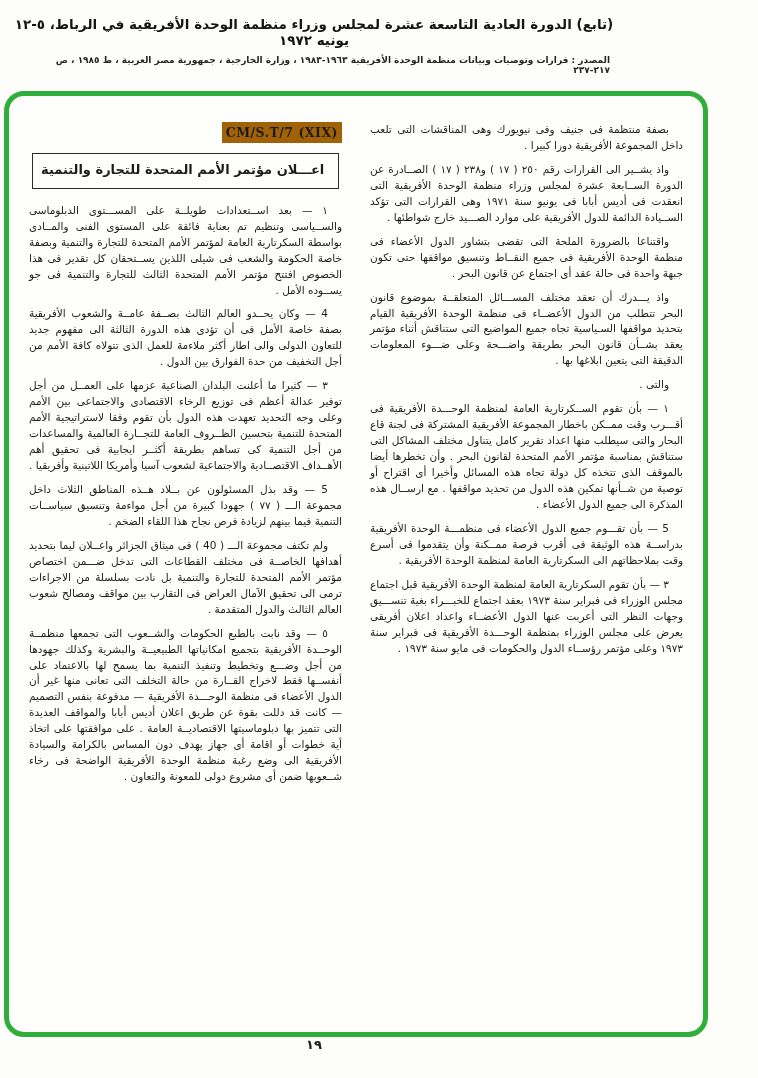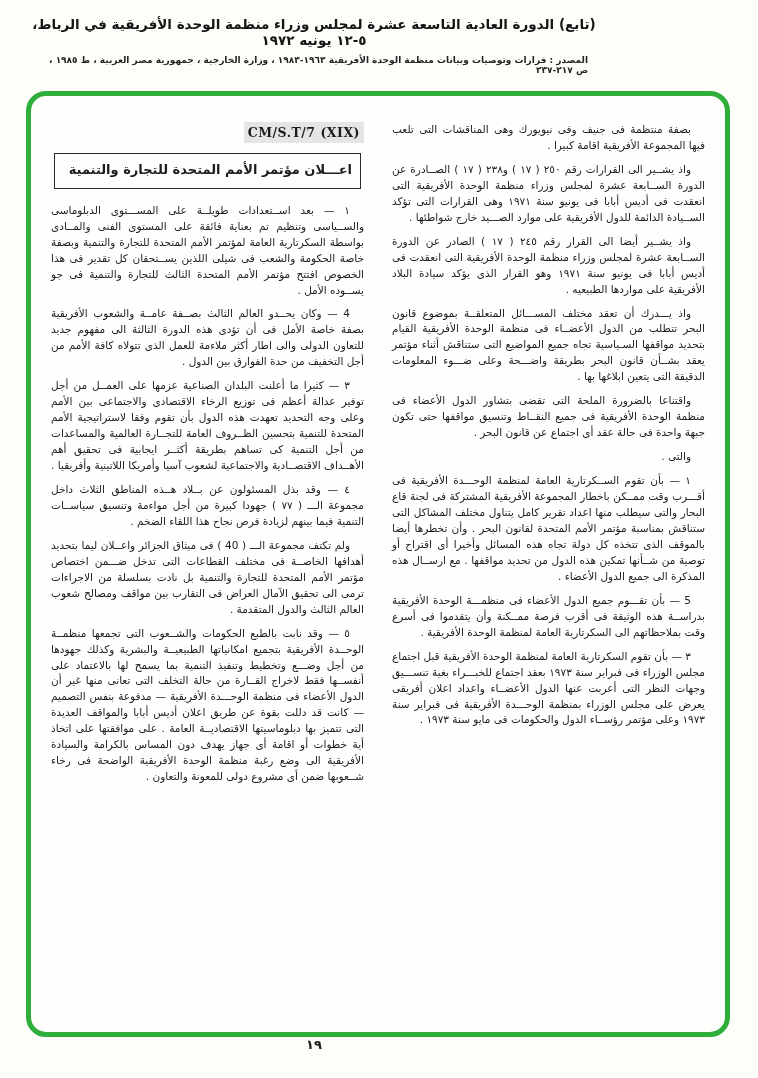"(تابع) الدورة العادية التاسعة عشرة" .page { padding: 16px 26px 8px -> 16px 4px 8px }
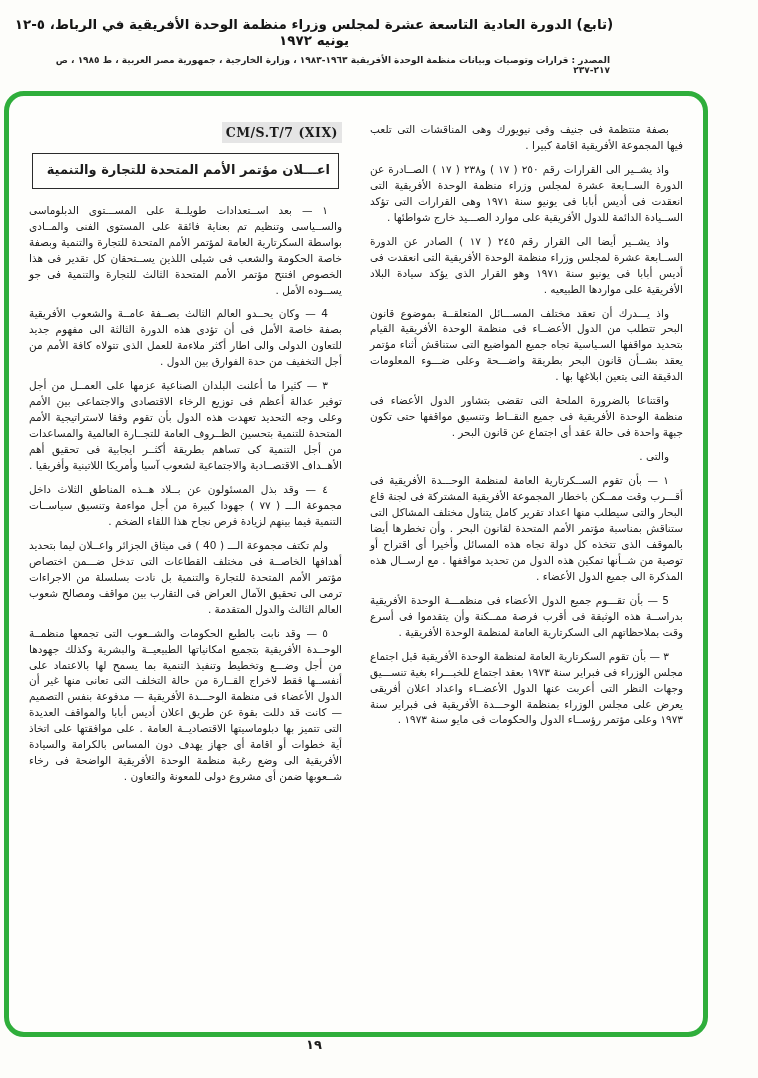"CM/S.T/7 (XIX)" .doc-ref { background: #e5e5e5 -> #a16207 }
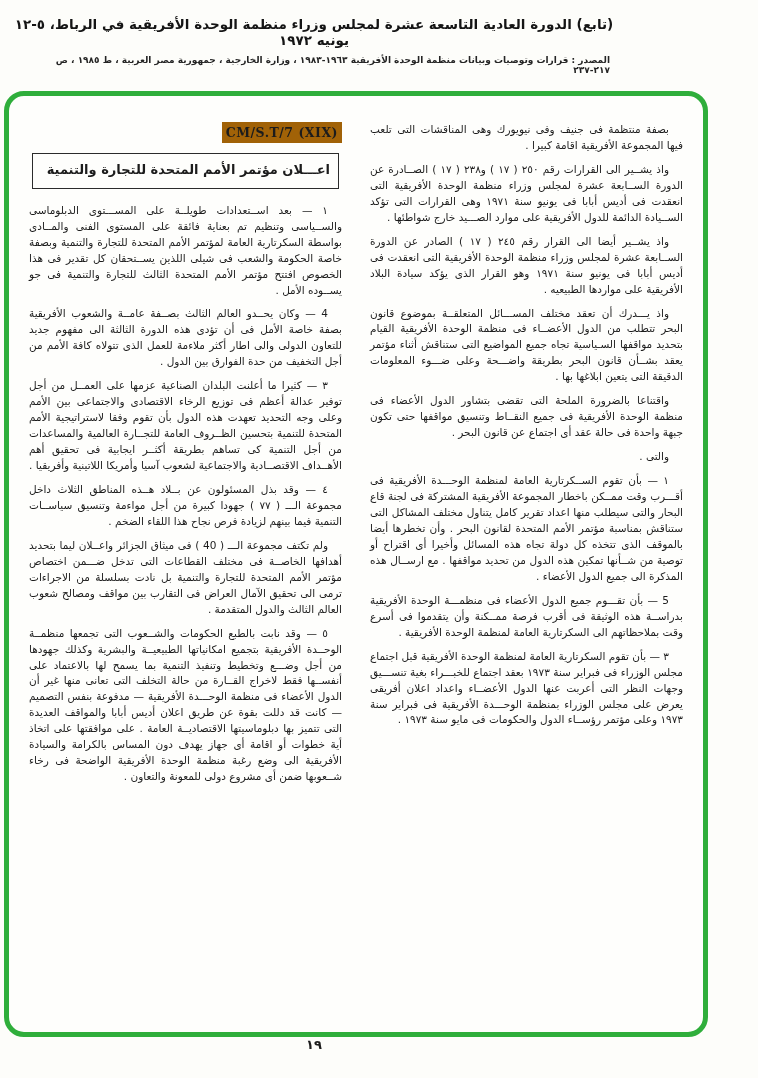"بصفة منتظمة فى جنيف وفى" p.para { text: فيها المجموعة الأفريقية اقامة -> داخل المجموعة الأفريقية دورا }
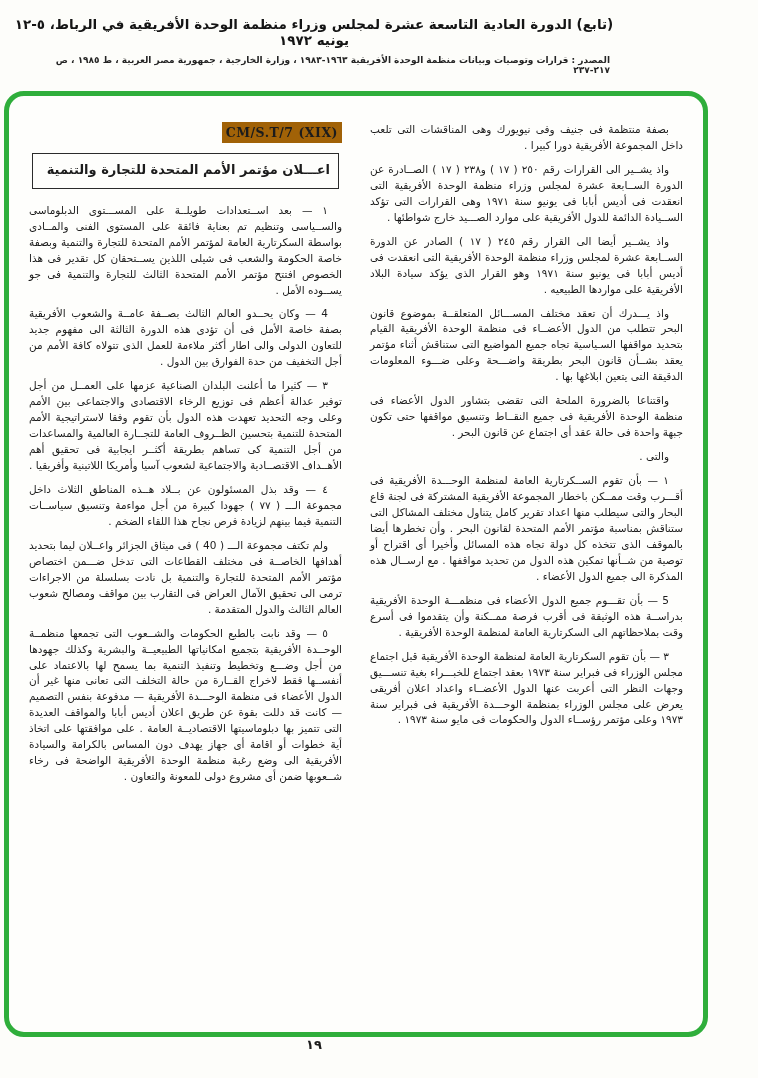"اعـــلان مؤتمر الأمم المتحدة للتجارة" .title-box { text-align: right -> left }
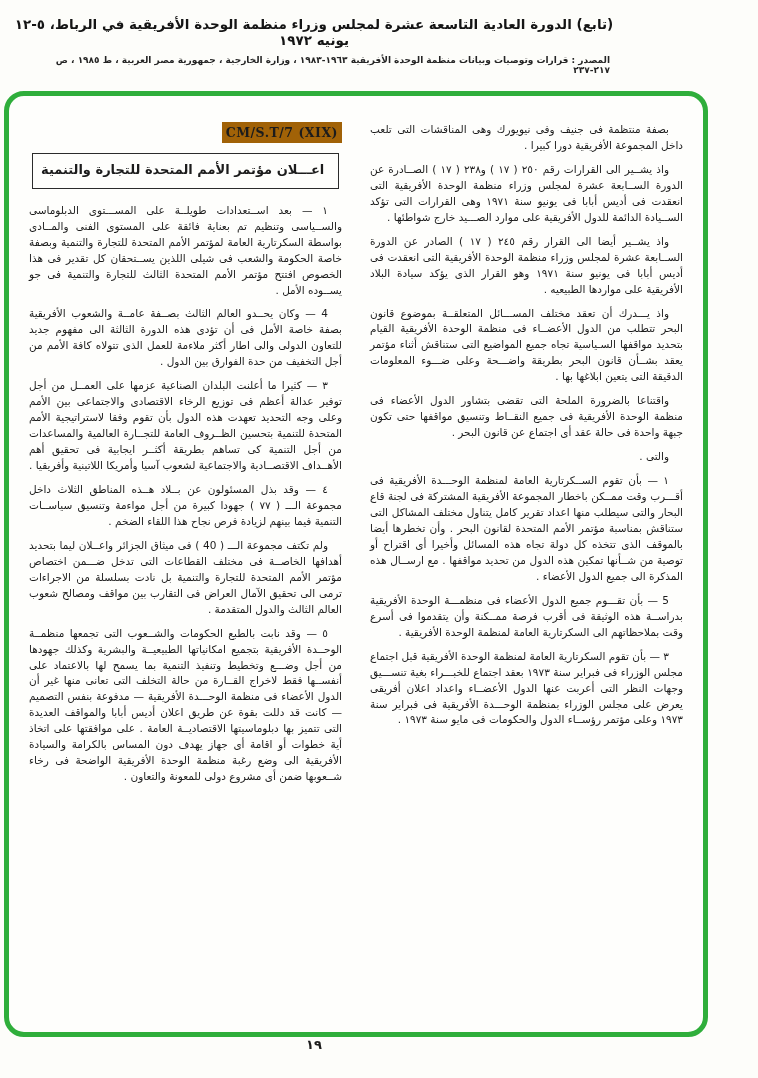"واذ يشــير أيضا الى القرار" p.para { html: <p>واذ يشــير أيضا الى القرار رقم ٢٤٥ ( ١٧ ) الصادر عن الدورة الســابعة عشرة لمجلس وزراء منظمة الوحدة الأفريقية التى انعقدت فى أديس أبابا فى يونيو سنة ١٩٧١ وهو القرار الذى يؤكد سيادة البلاد الأفريقية على مواردها الطبيعيه .</p> -> none }
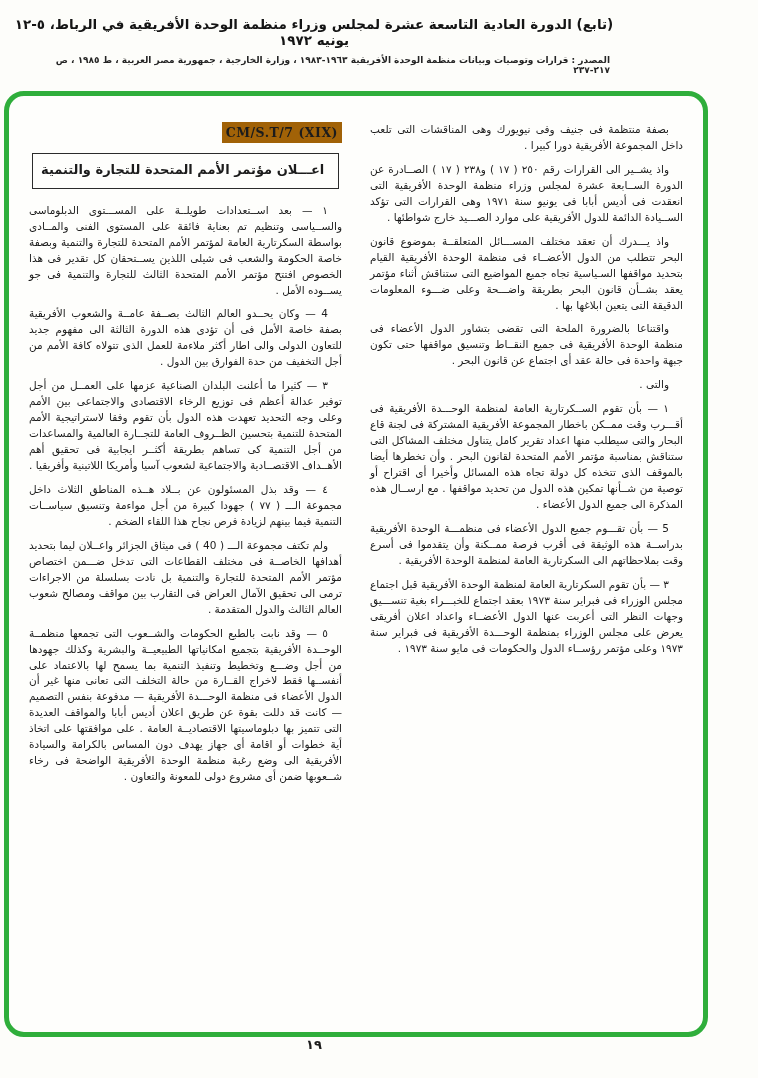"واذ يـــدرك أن تعقد مختلف" p.para { order: before "واقتناعا بالضرورة الملحة التى تقضى" -> after "واقتناعا بالضرورة الملحة التى تقضى" }
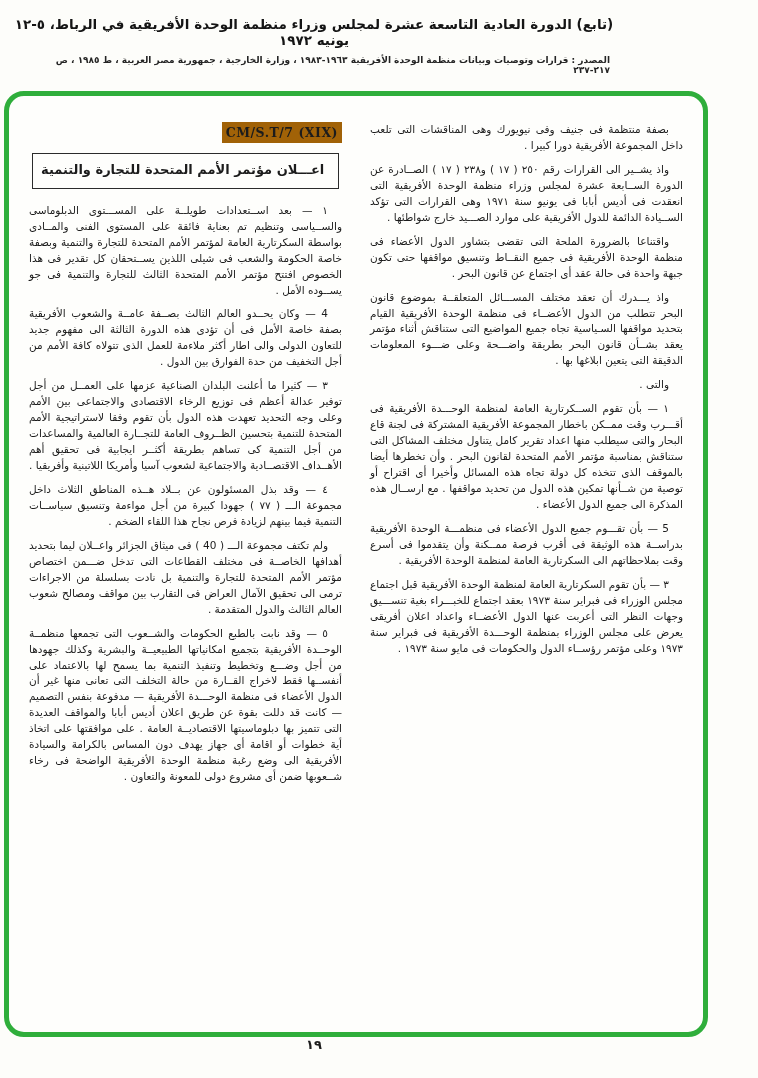"٤ — وقد بذل المسئولون" p.para { text: ٤ -> 5 }
